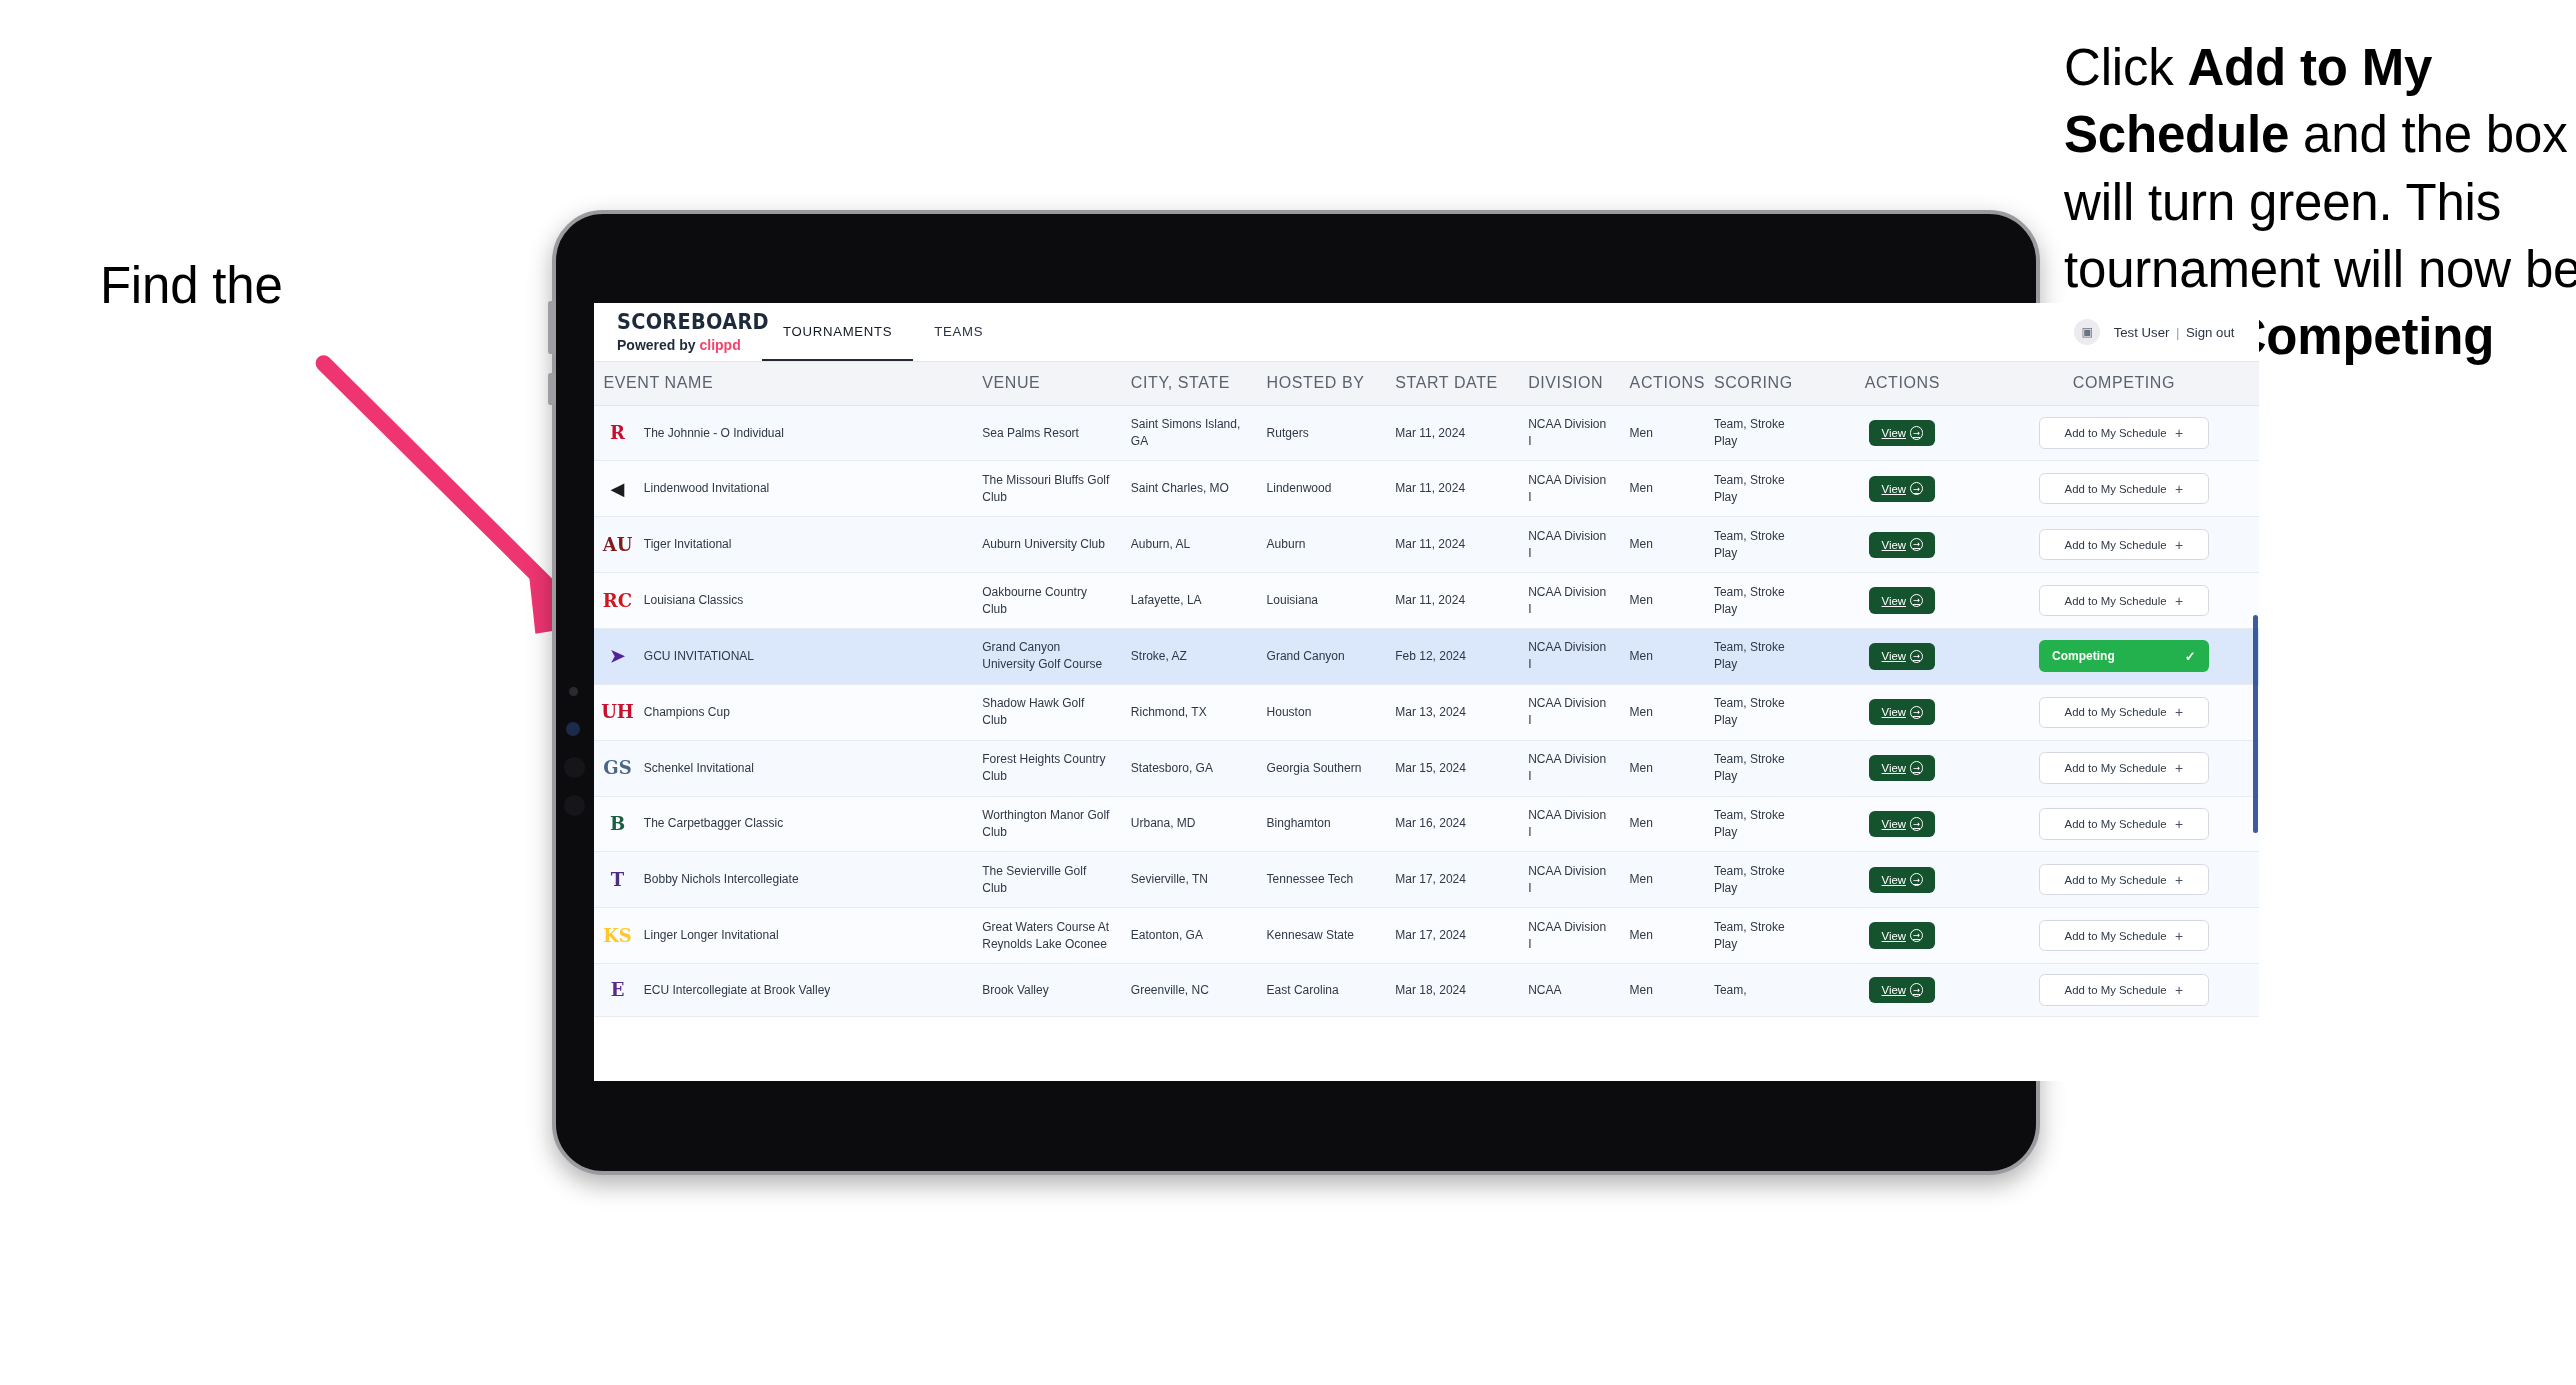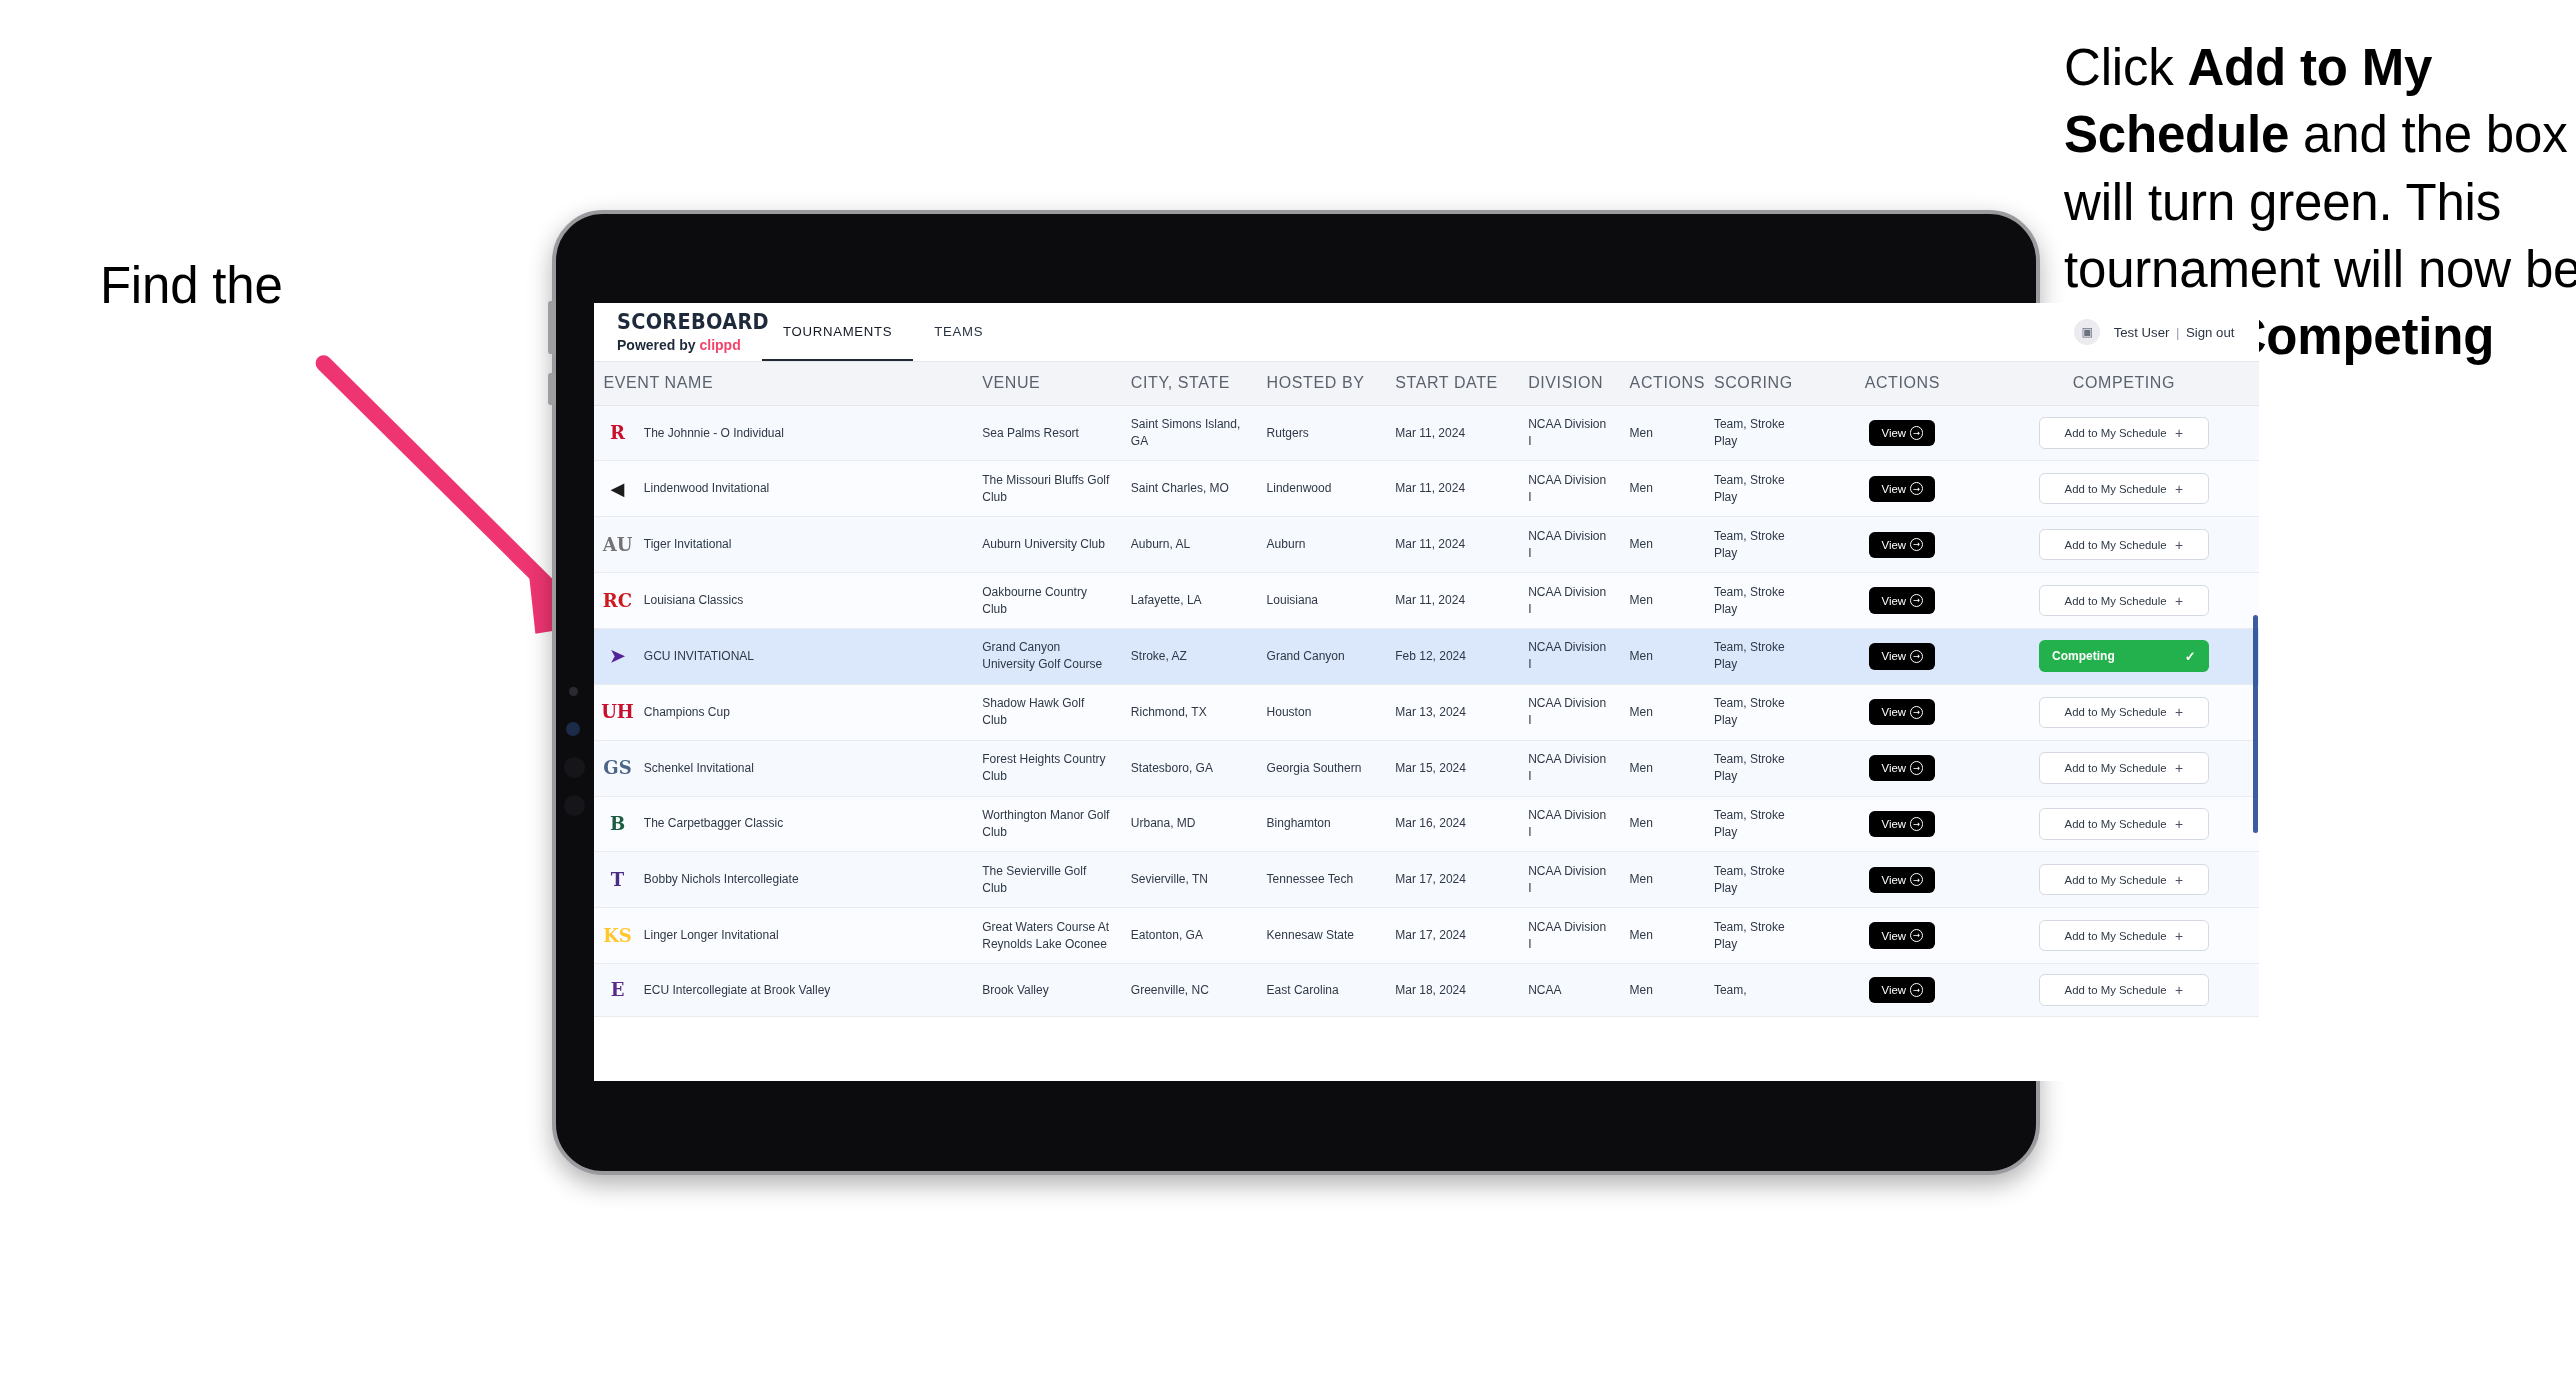"View" .btn-view { background: #000000 -> #14532d; text-decoration: none -> underline }
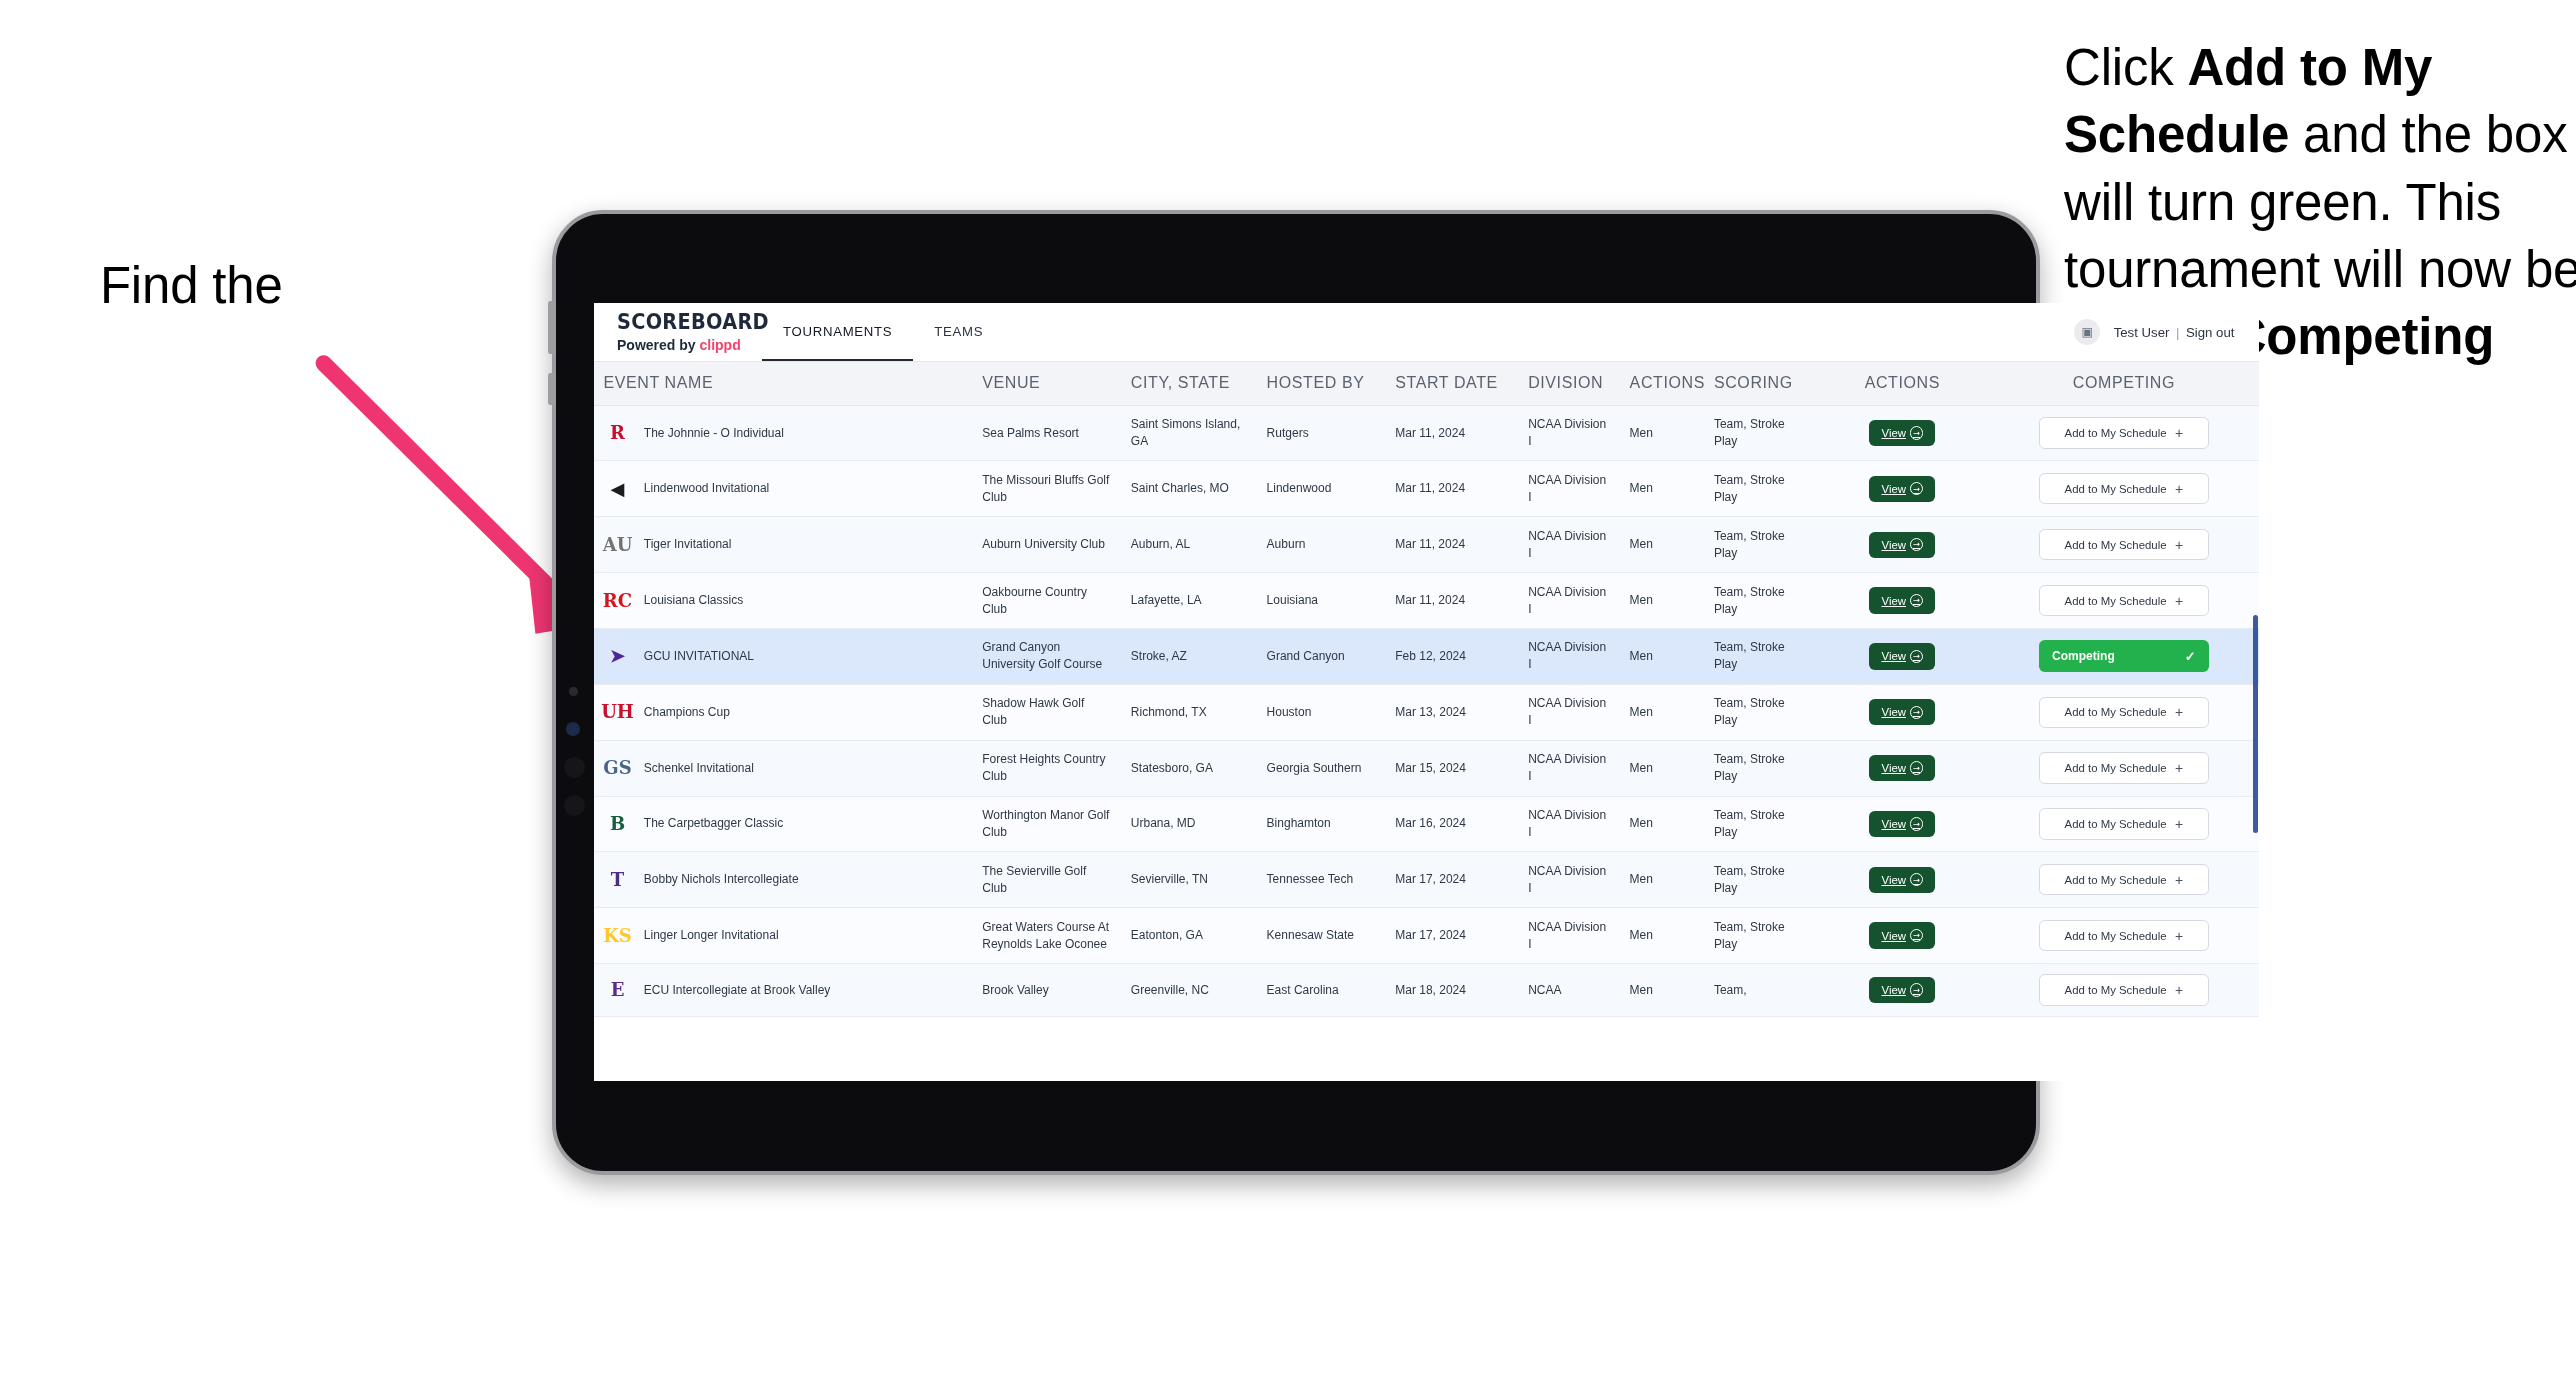"AU" span.logo { color: #737373 -> #7f1d1d }
